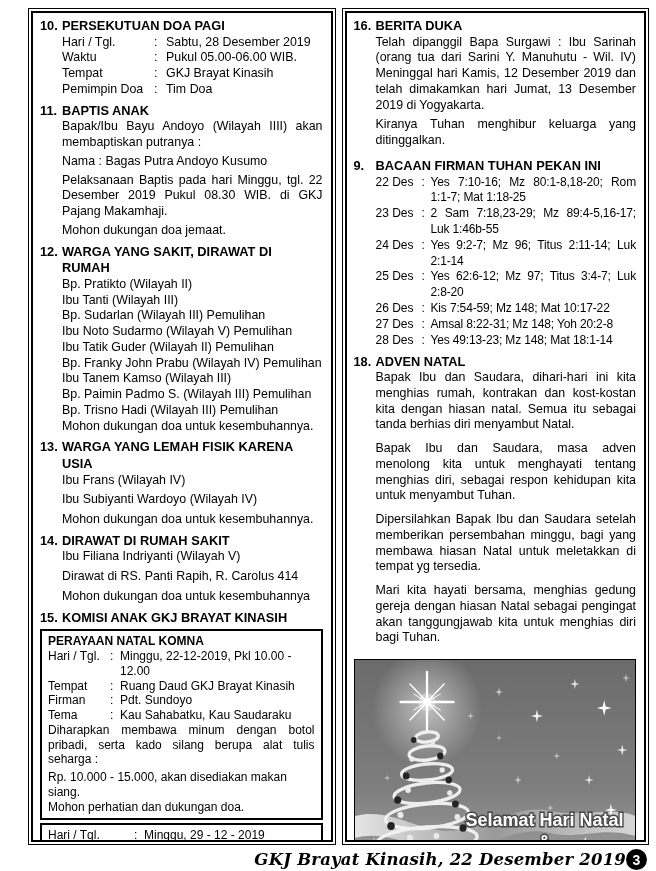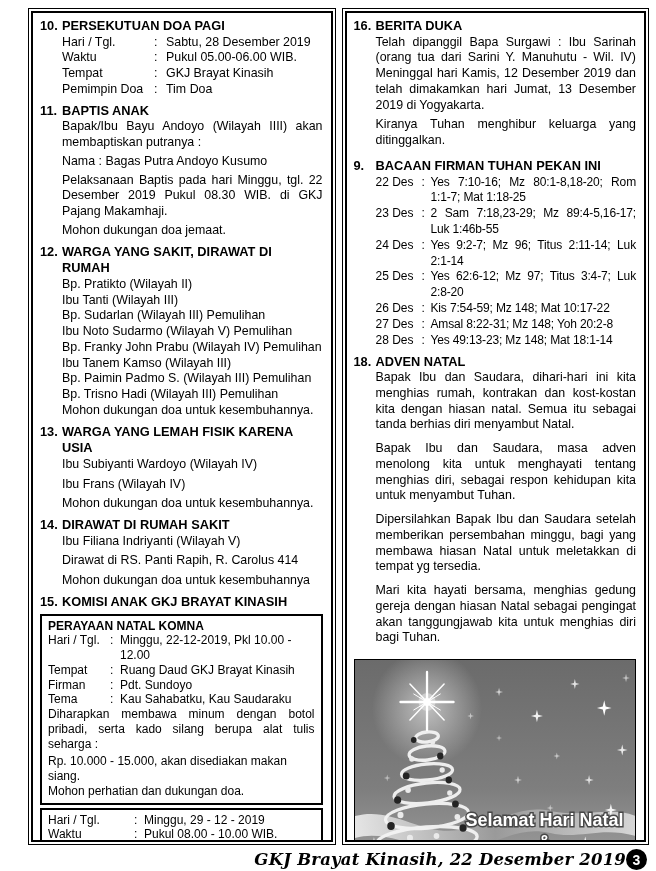"Ibu Tatik Guder (Wilayah II)" div.plain-line { html: none -> <div>Ibu Tatik Guder (Wilayah II) Pemulihan</div> }
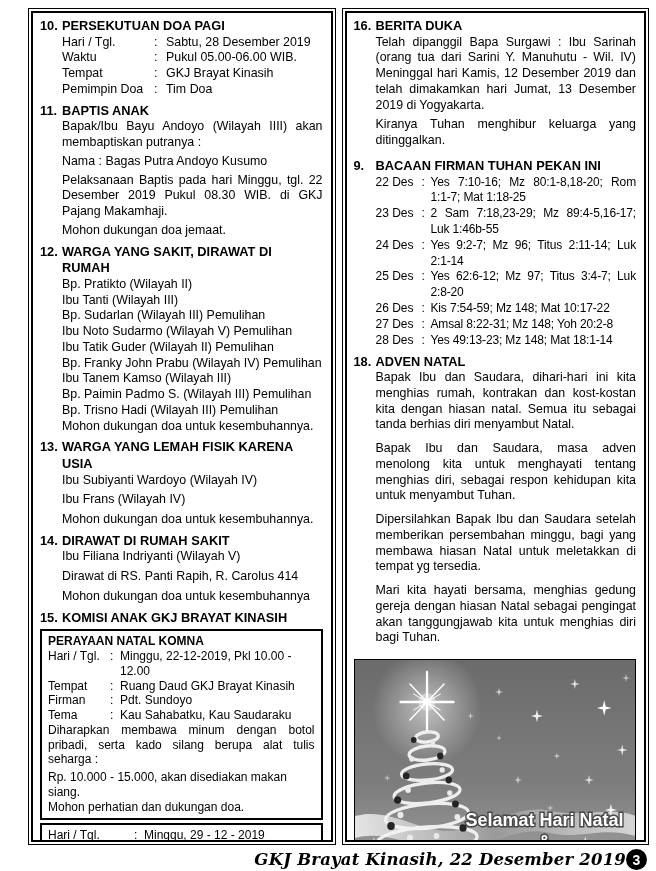"Ibu Subiyanti Wardoyo (Wilayah IV)" div.plain-line { order: before "Ibu Frans (Wilayah IV)" -> after "Ibu Frans (Wilayah IV)" }
